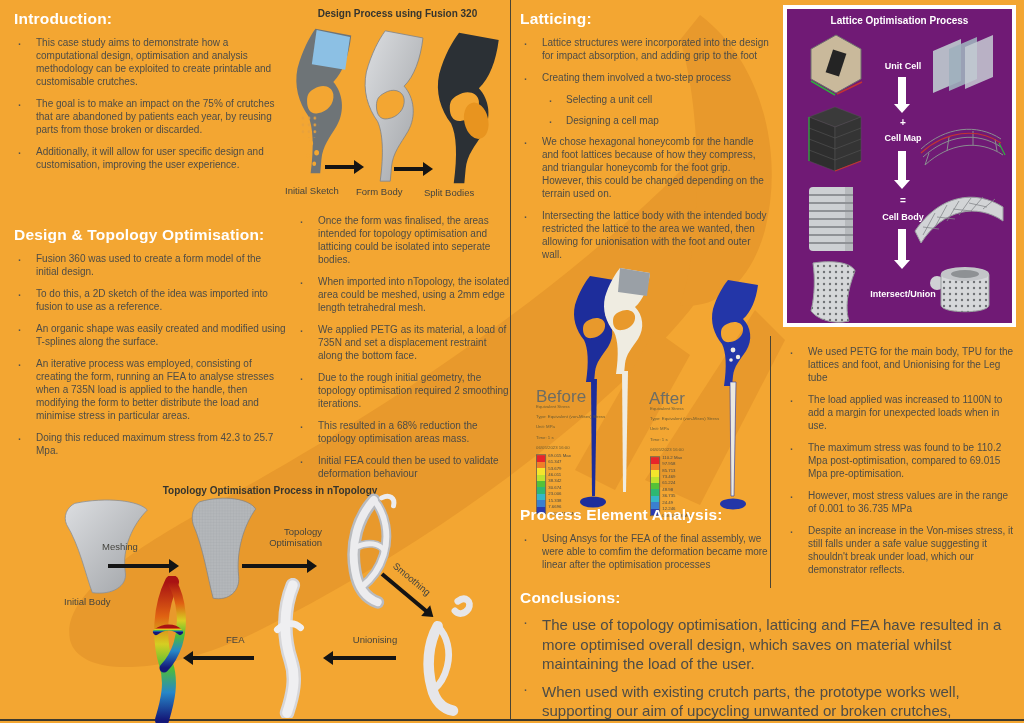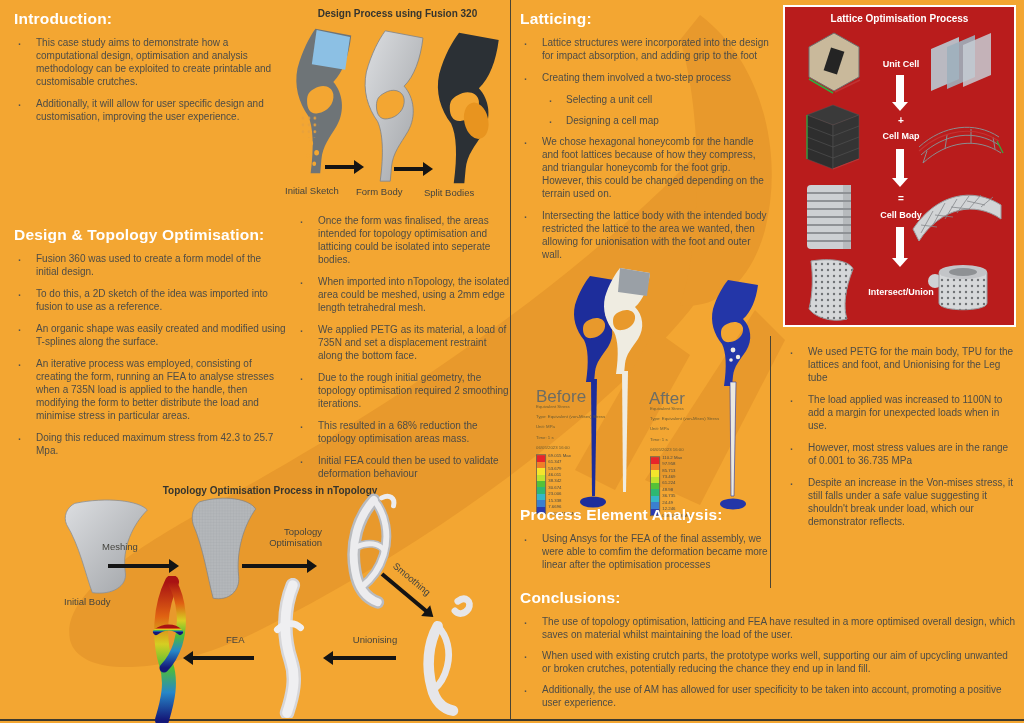"Lattice Optimisation Process" .panel { background: #b91c1c -> #701a75; border: 2px solid #ffffff -> 4px solid #ffffff }
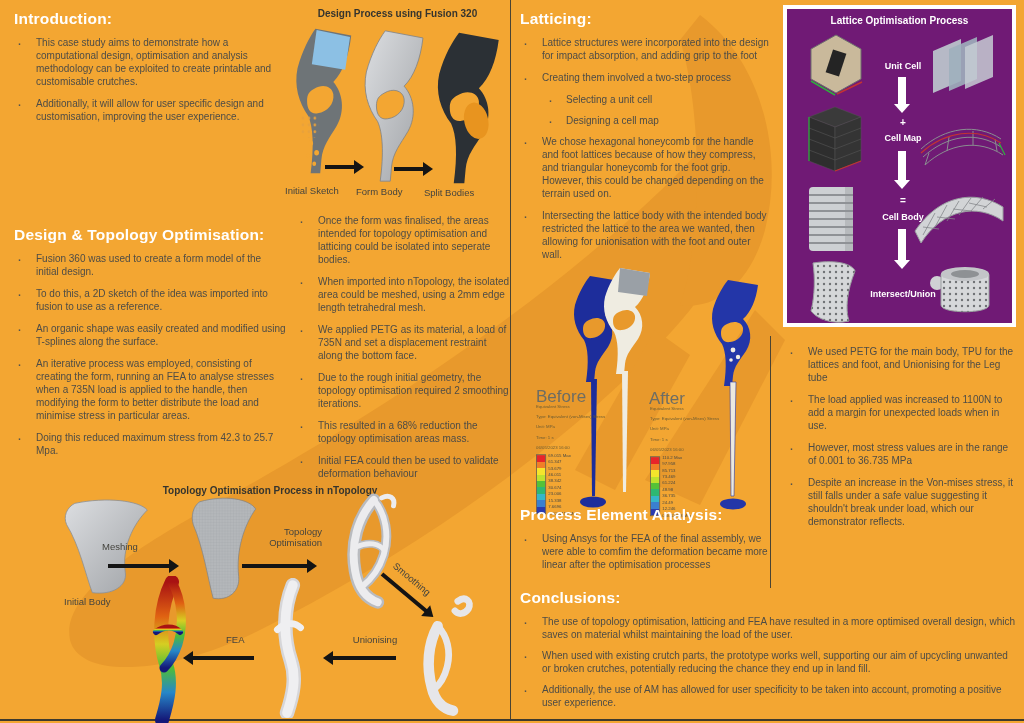"The goal is to make" li { html: none -> <li>The goal is to make an impact on the 75% of crutches that are abandoned by patients each year, by reusing parts from those broken or discarded.</li> }
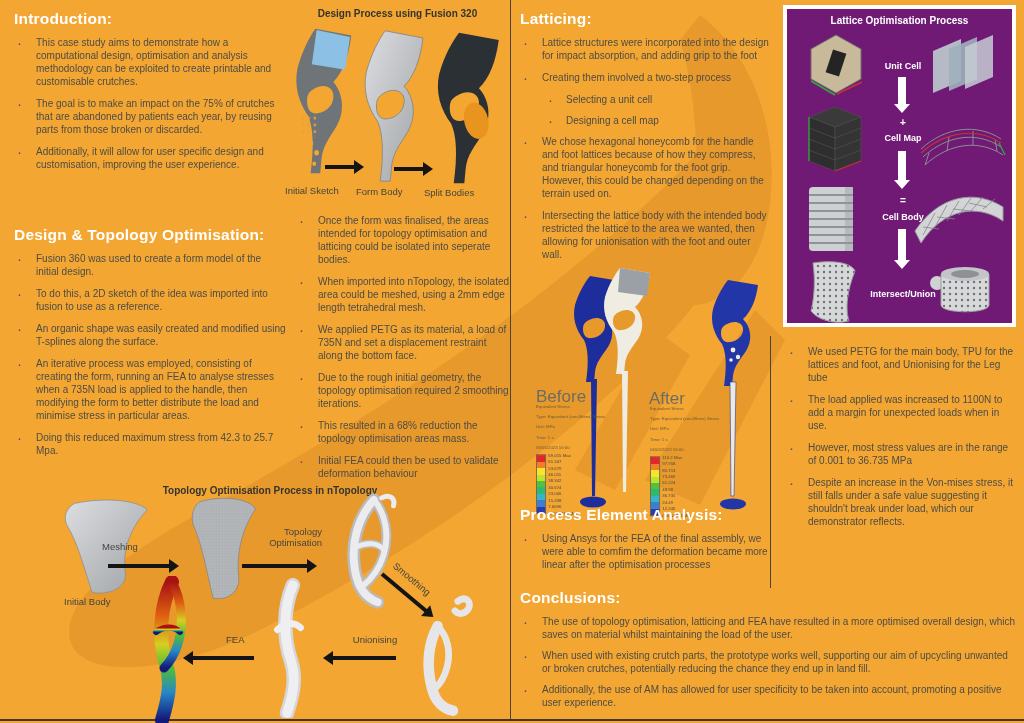"The maximum stress was found" li { html: none -> <li>The maximum stress was found to be 110.2 Mpa post-optimisation, compared to 69.015 Mpa pre-optimisation.</li> }
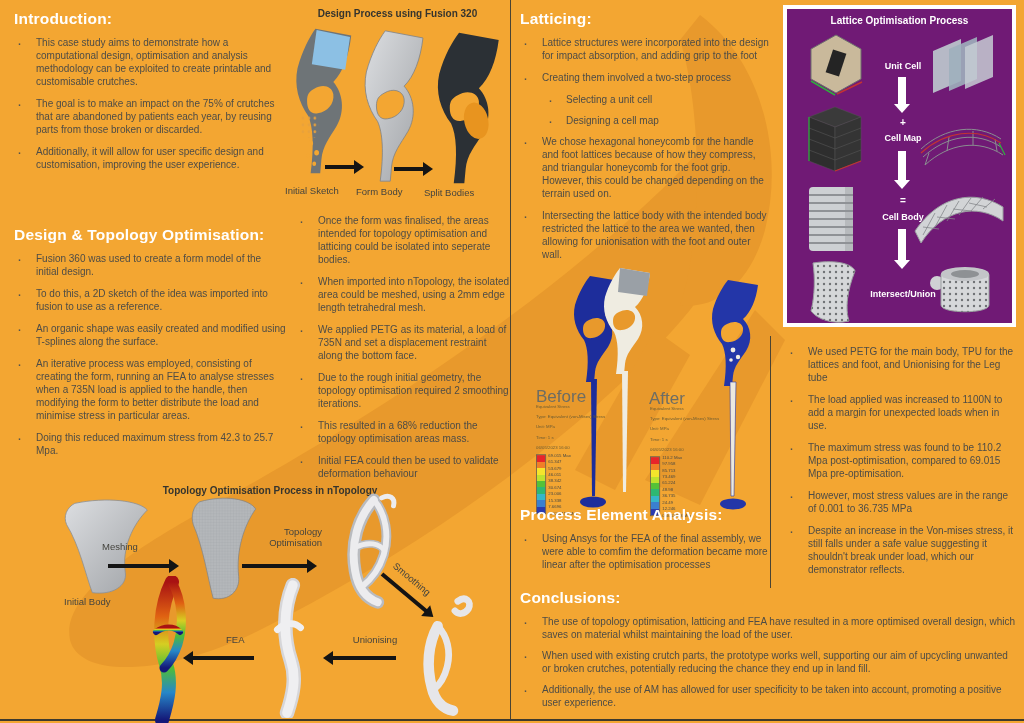"The use of topology optimisation," ul.bl.wide li { font-size: 10px -> 15px }
